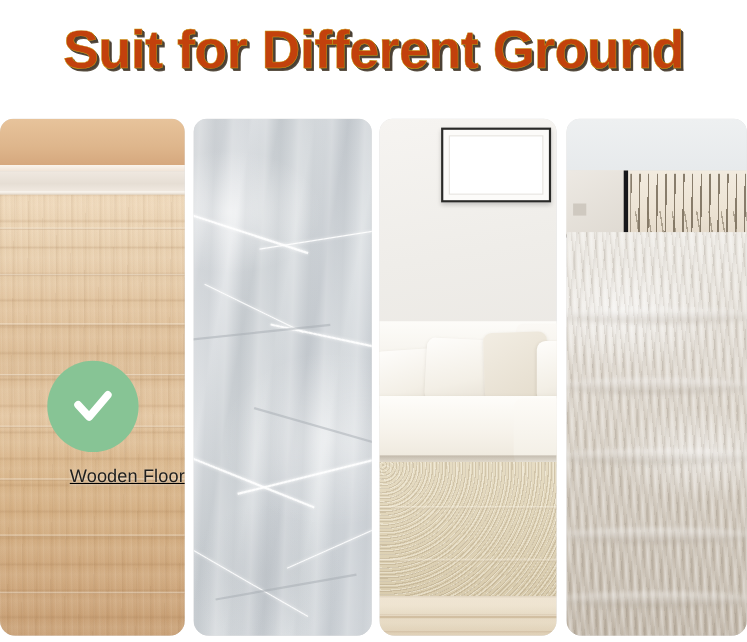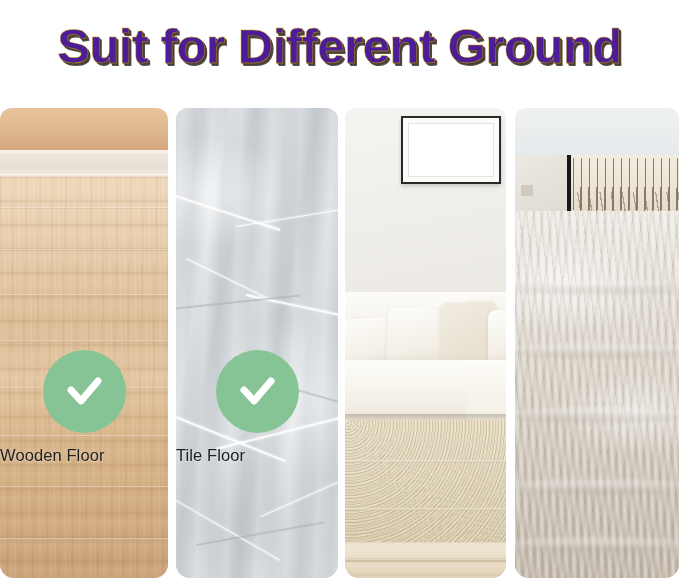"Suit for Different Ground" .title { color: #4c1d95 -> #c2410c }
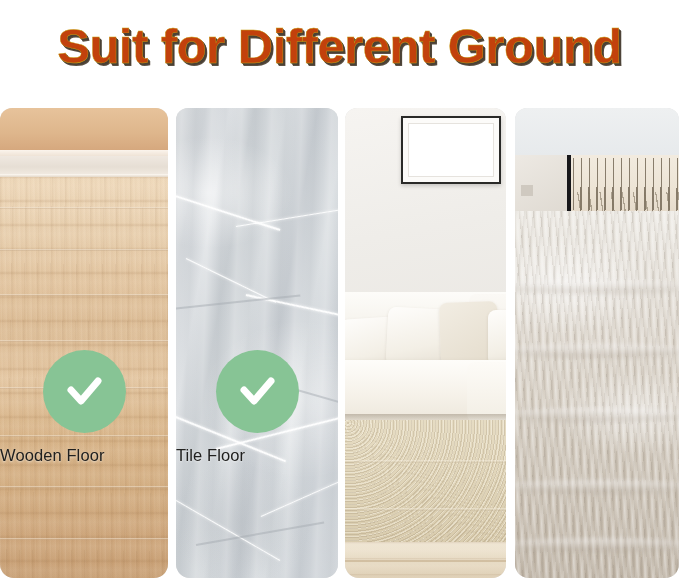"Wooden Floor" .badge-group { text-align: left -> right; text-decoration: none -> underline; top: 242px -> 220px }
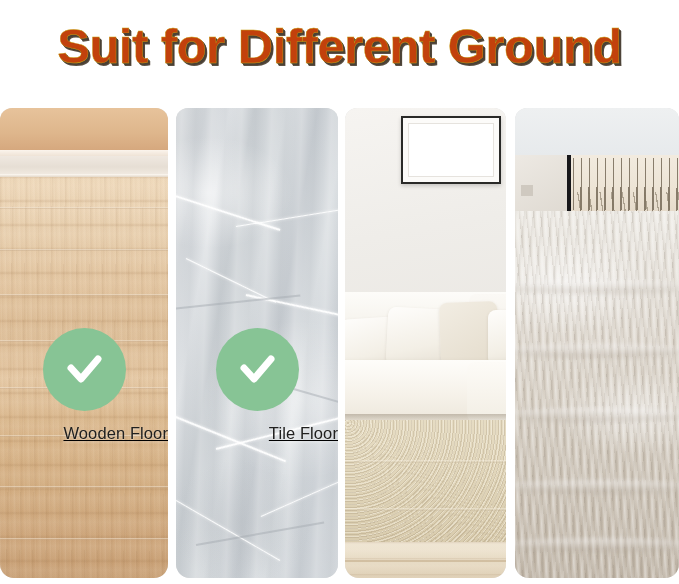"Tile Floor" div.badge-group { html: <div> <div> <svg> <path></path> </svg> </div> <div>Tile Floor</div> </div> -> none }
